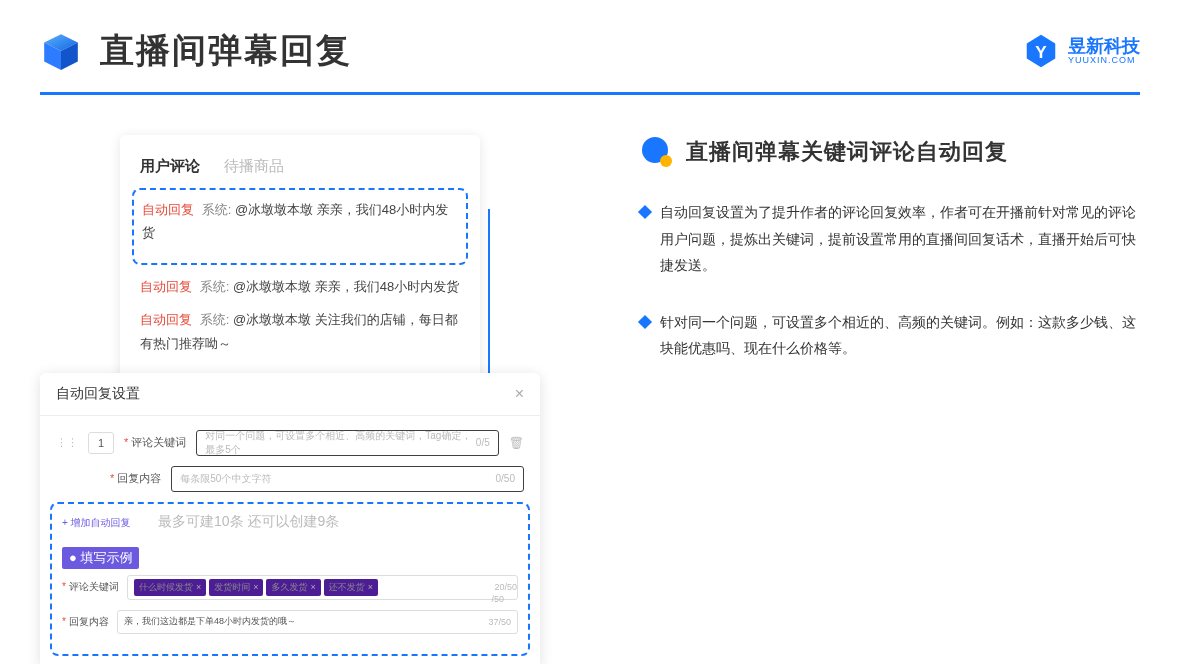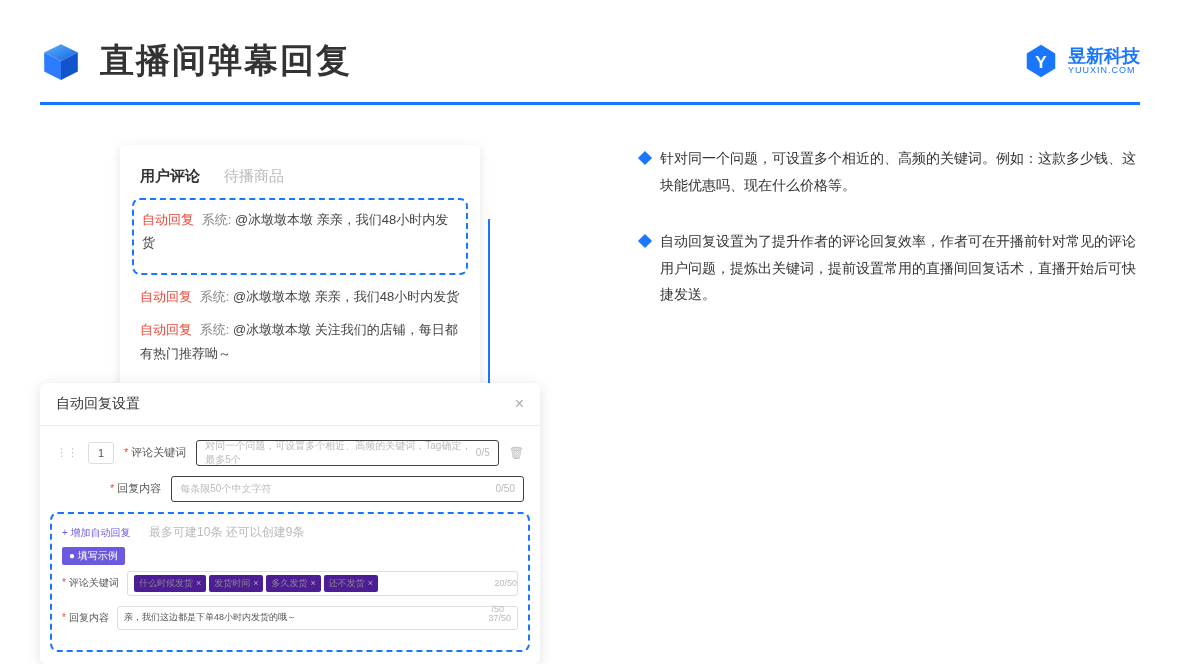"直播间弹幕回复" .header { padding: 38px 40px 18px 40px -> 28px 40px 18px 40px }
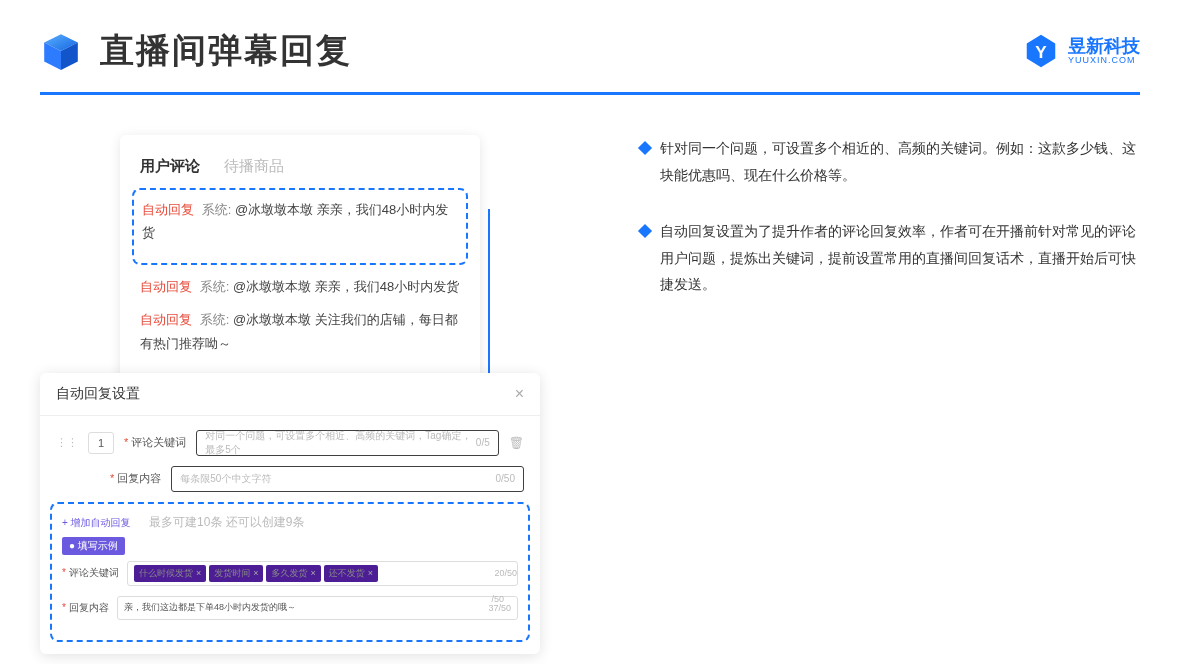"直播间弹幕关键词评论自动回复" div.r-head { html: none -> <div> <div> <svg> <circle></circle> <circle></circle> </svg> </div> <div>直播间弹幕关键词评论自动回复</div> </div> }
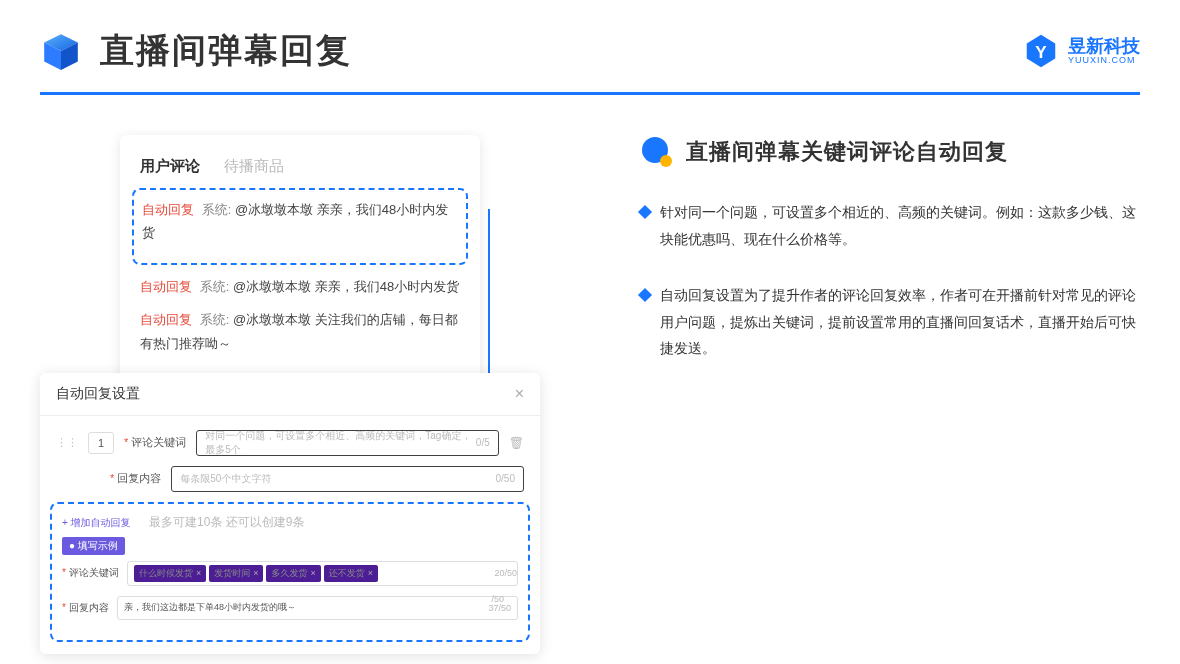"针对同一个问题，可设置多个相近的、高频的关键词。例如：这款多少钱、这块能优惠吗、" div.bullet { order: before "自动回复设置为了提升作者的评论回复效率，作者可在开播前针对常见的评论用户问题，提" -> after "自动回复设置为了提升作者的评论回复效率，作者可在开播前针对常见的评论用户问题，提" }
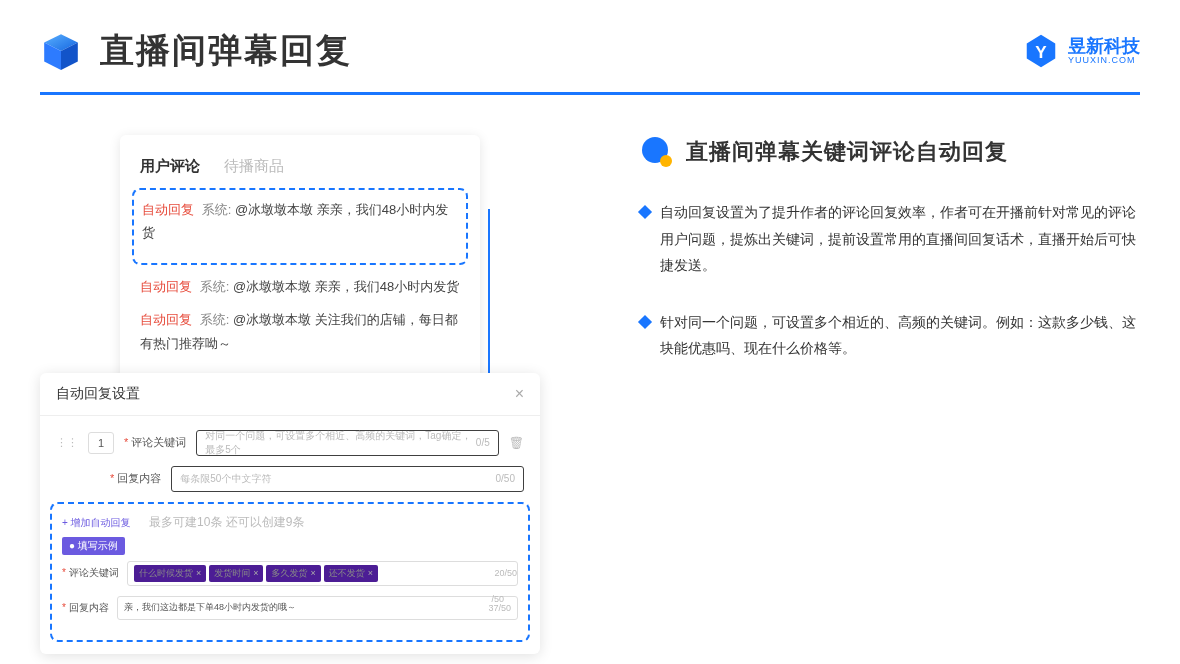"最多可建10条 还可以创建9条" .hint { font-size: 12px -> 14px; margin-left: 14px -> 23px }
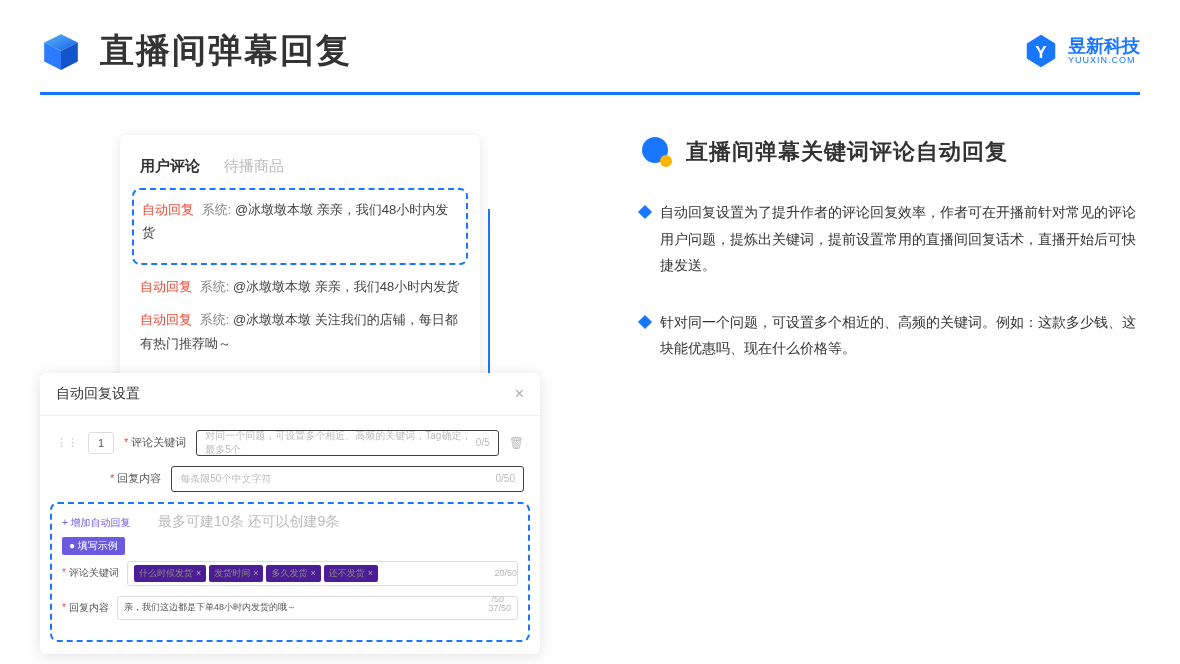"● 填写示例" .badge { font-size: 10px -> 13px; margin-top: 6px -> 16px }
